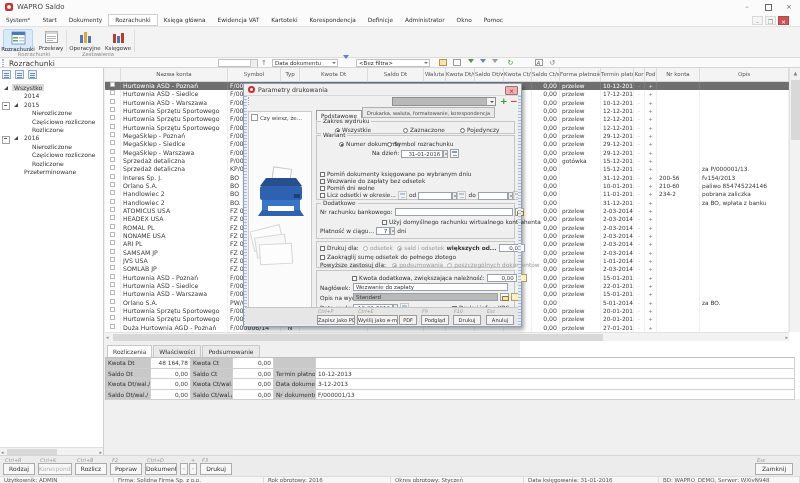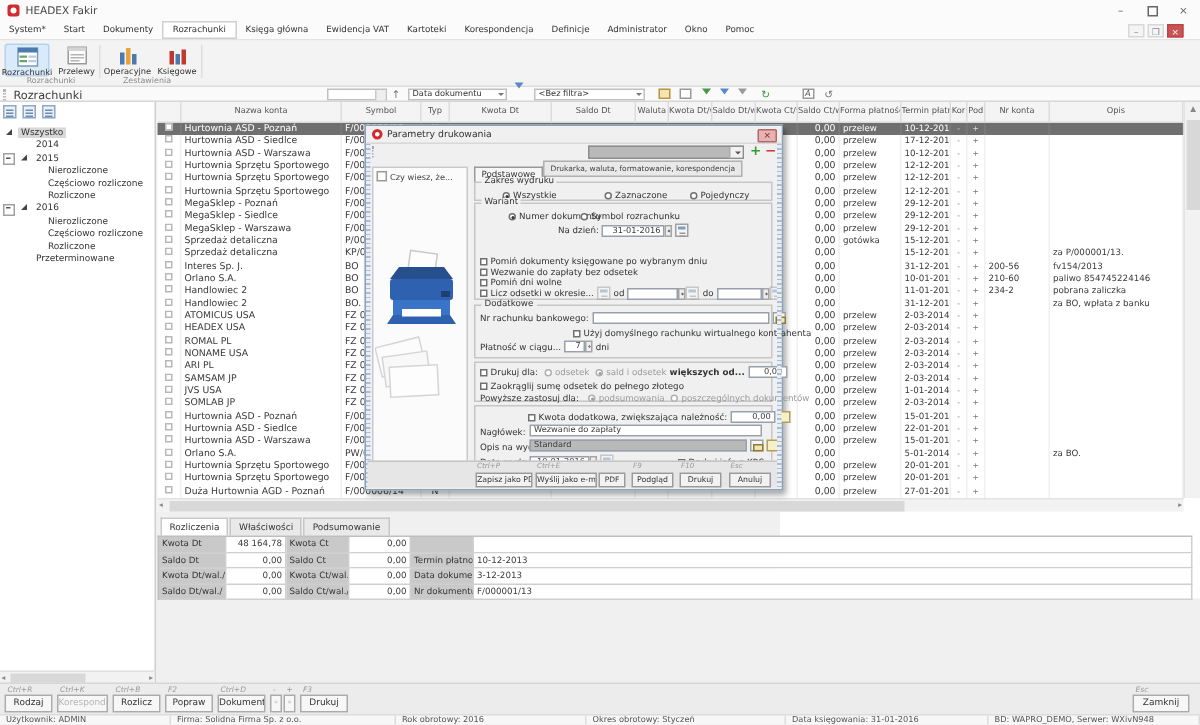"HEADEX Fakir" span.apptitle { text: HEADEX Fakir -> WAPRO Saldo }
